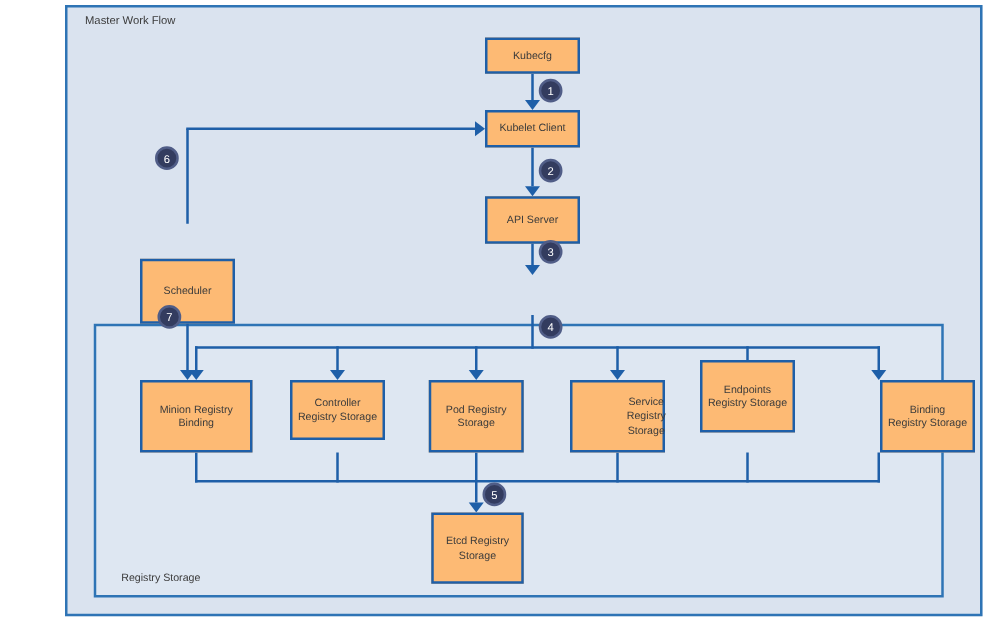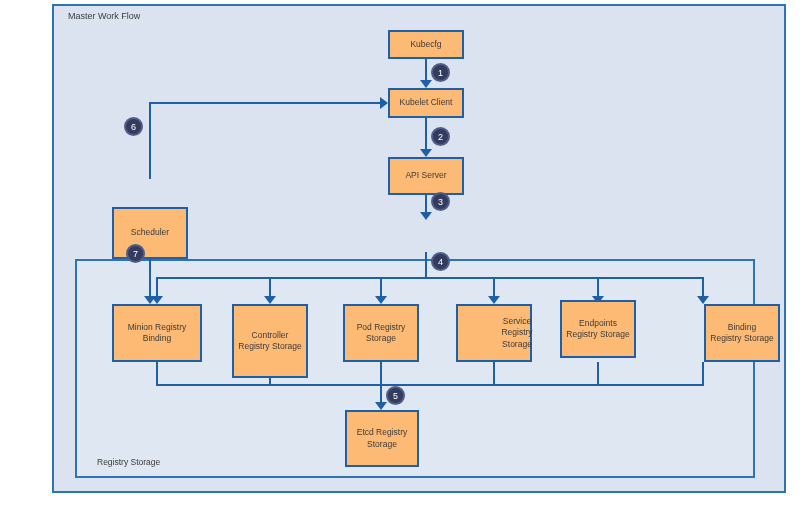"Endpoints" #n-endpoints { top: 300px -> 288px }
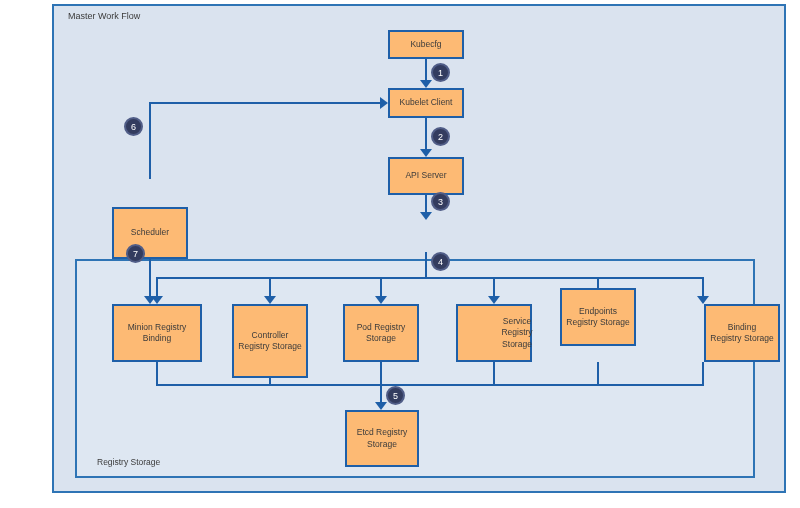"Controller" #n-controller { height: 74px -> 48px }
